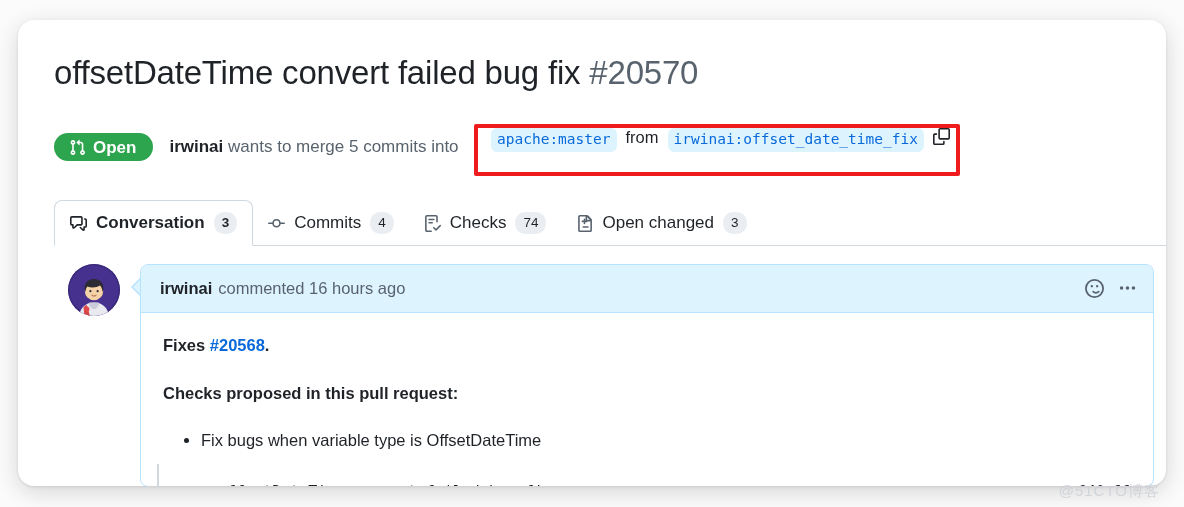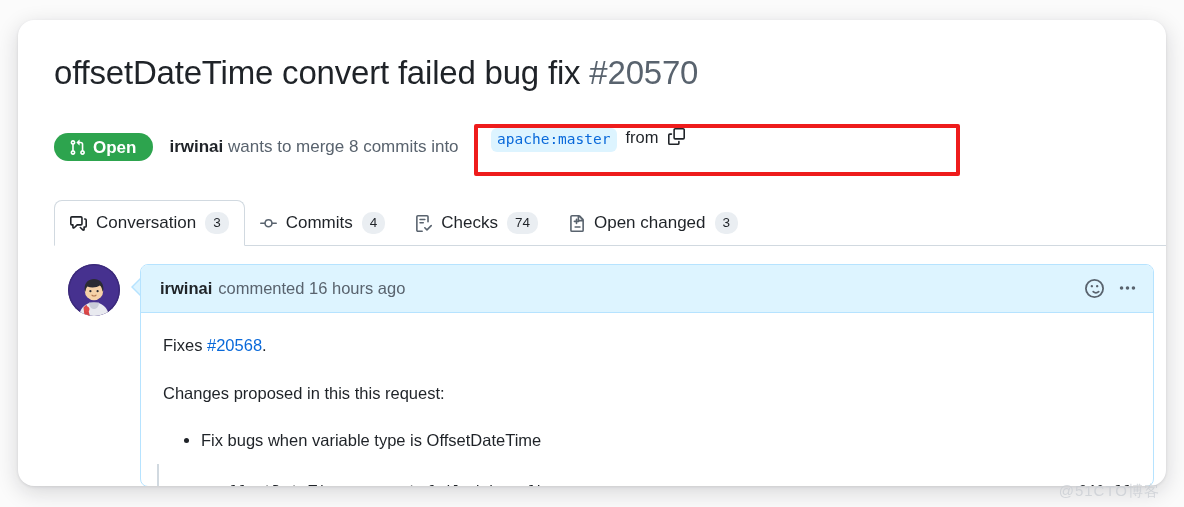"wants to merge 8 commits" span { text: 8 -> 5 }
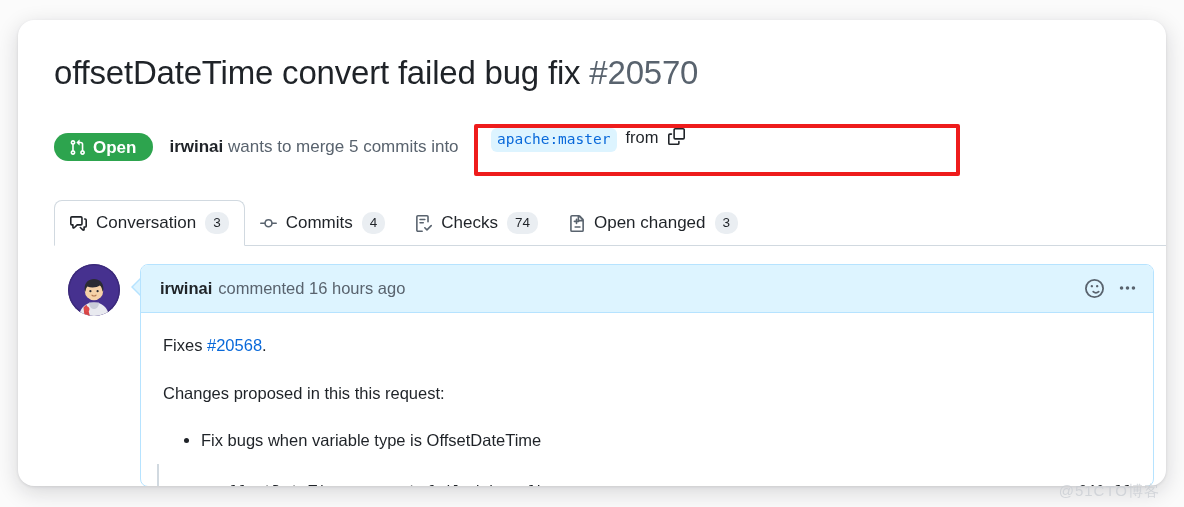"irwinai:offset_date_time_fix" span.branch-chip { html: none -> <span>irwinai:offset_date_time_fix</span> }
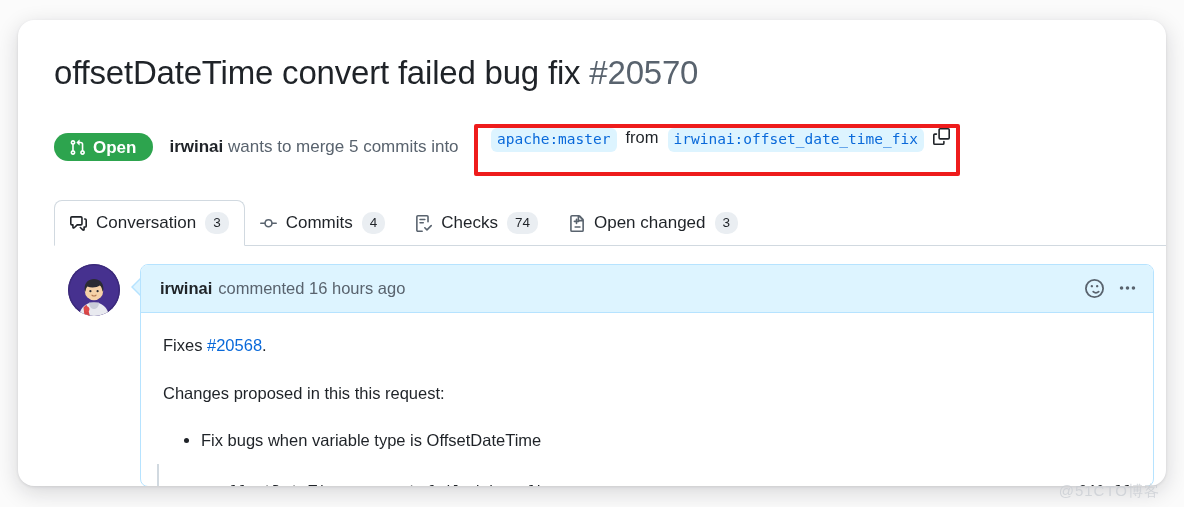"Conversation" .tab.active { font-weight: 400 -> 700 }
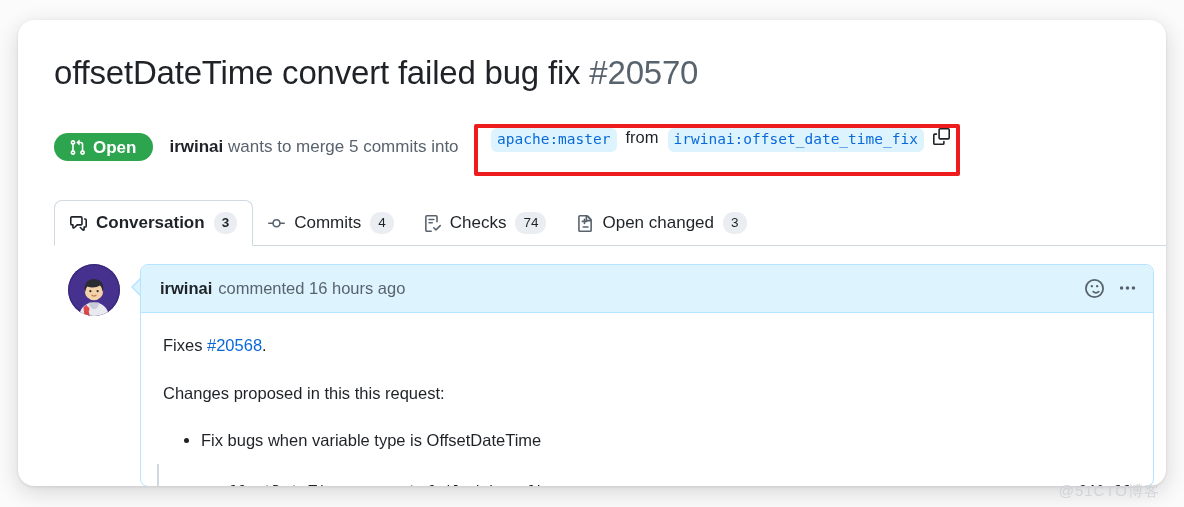"Fixes #20568." .comment-body p { font-weight: none -> bold }
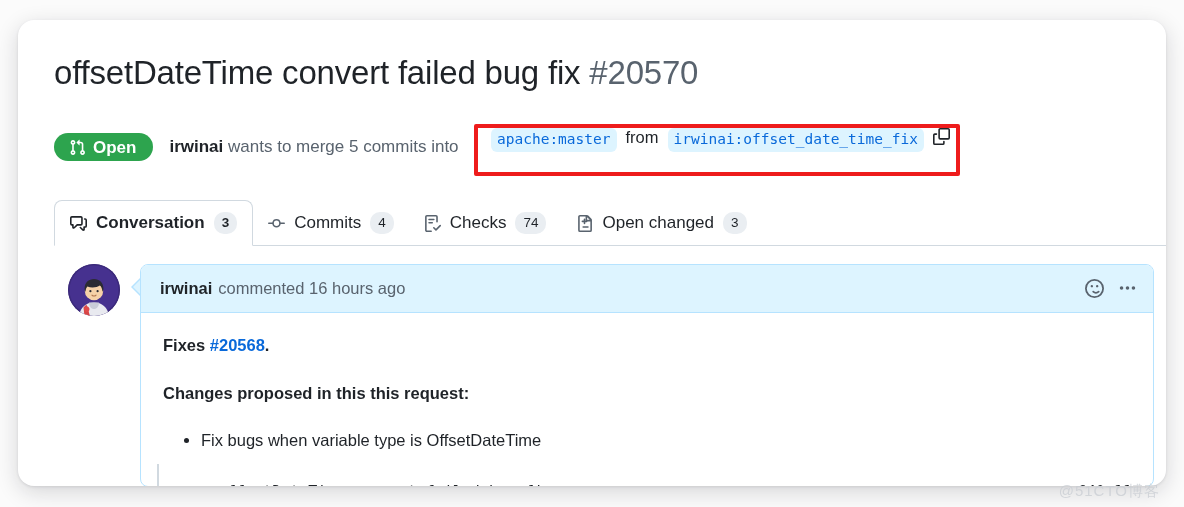"Changes proposed in this this" p { text: Changes proposed in this this -> Checks proposed in this pull }
